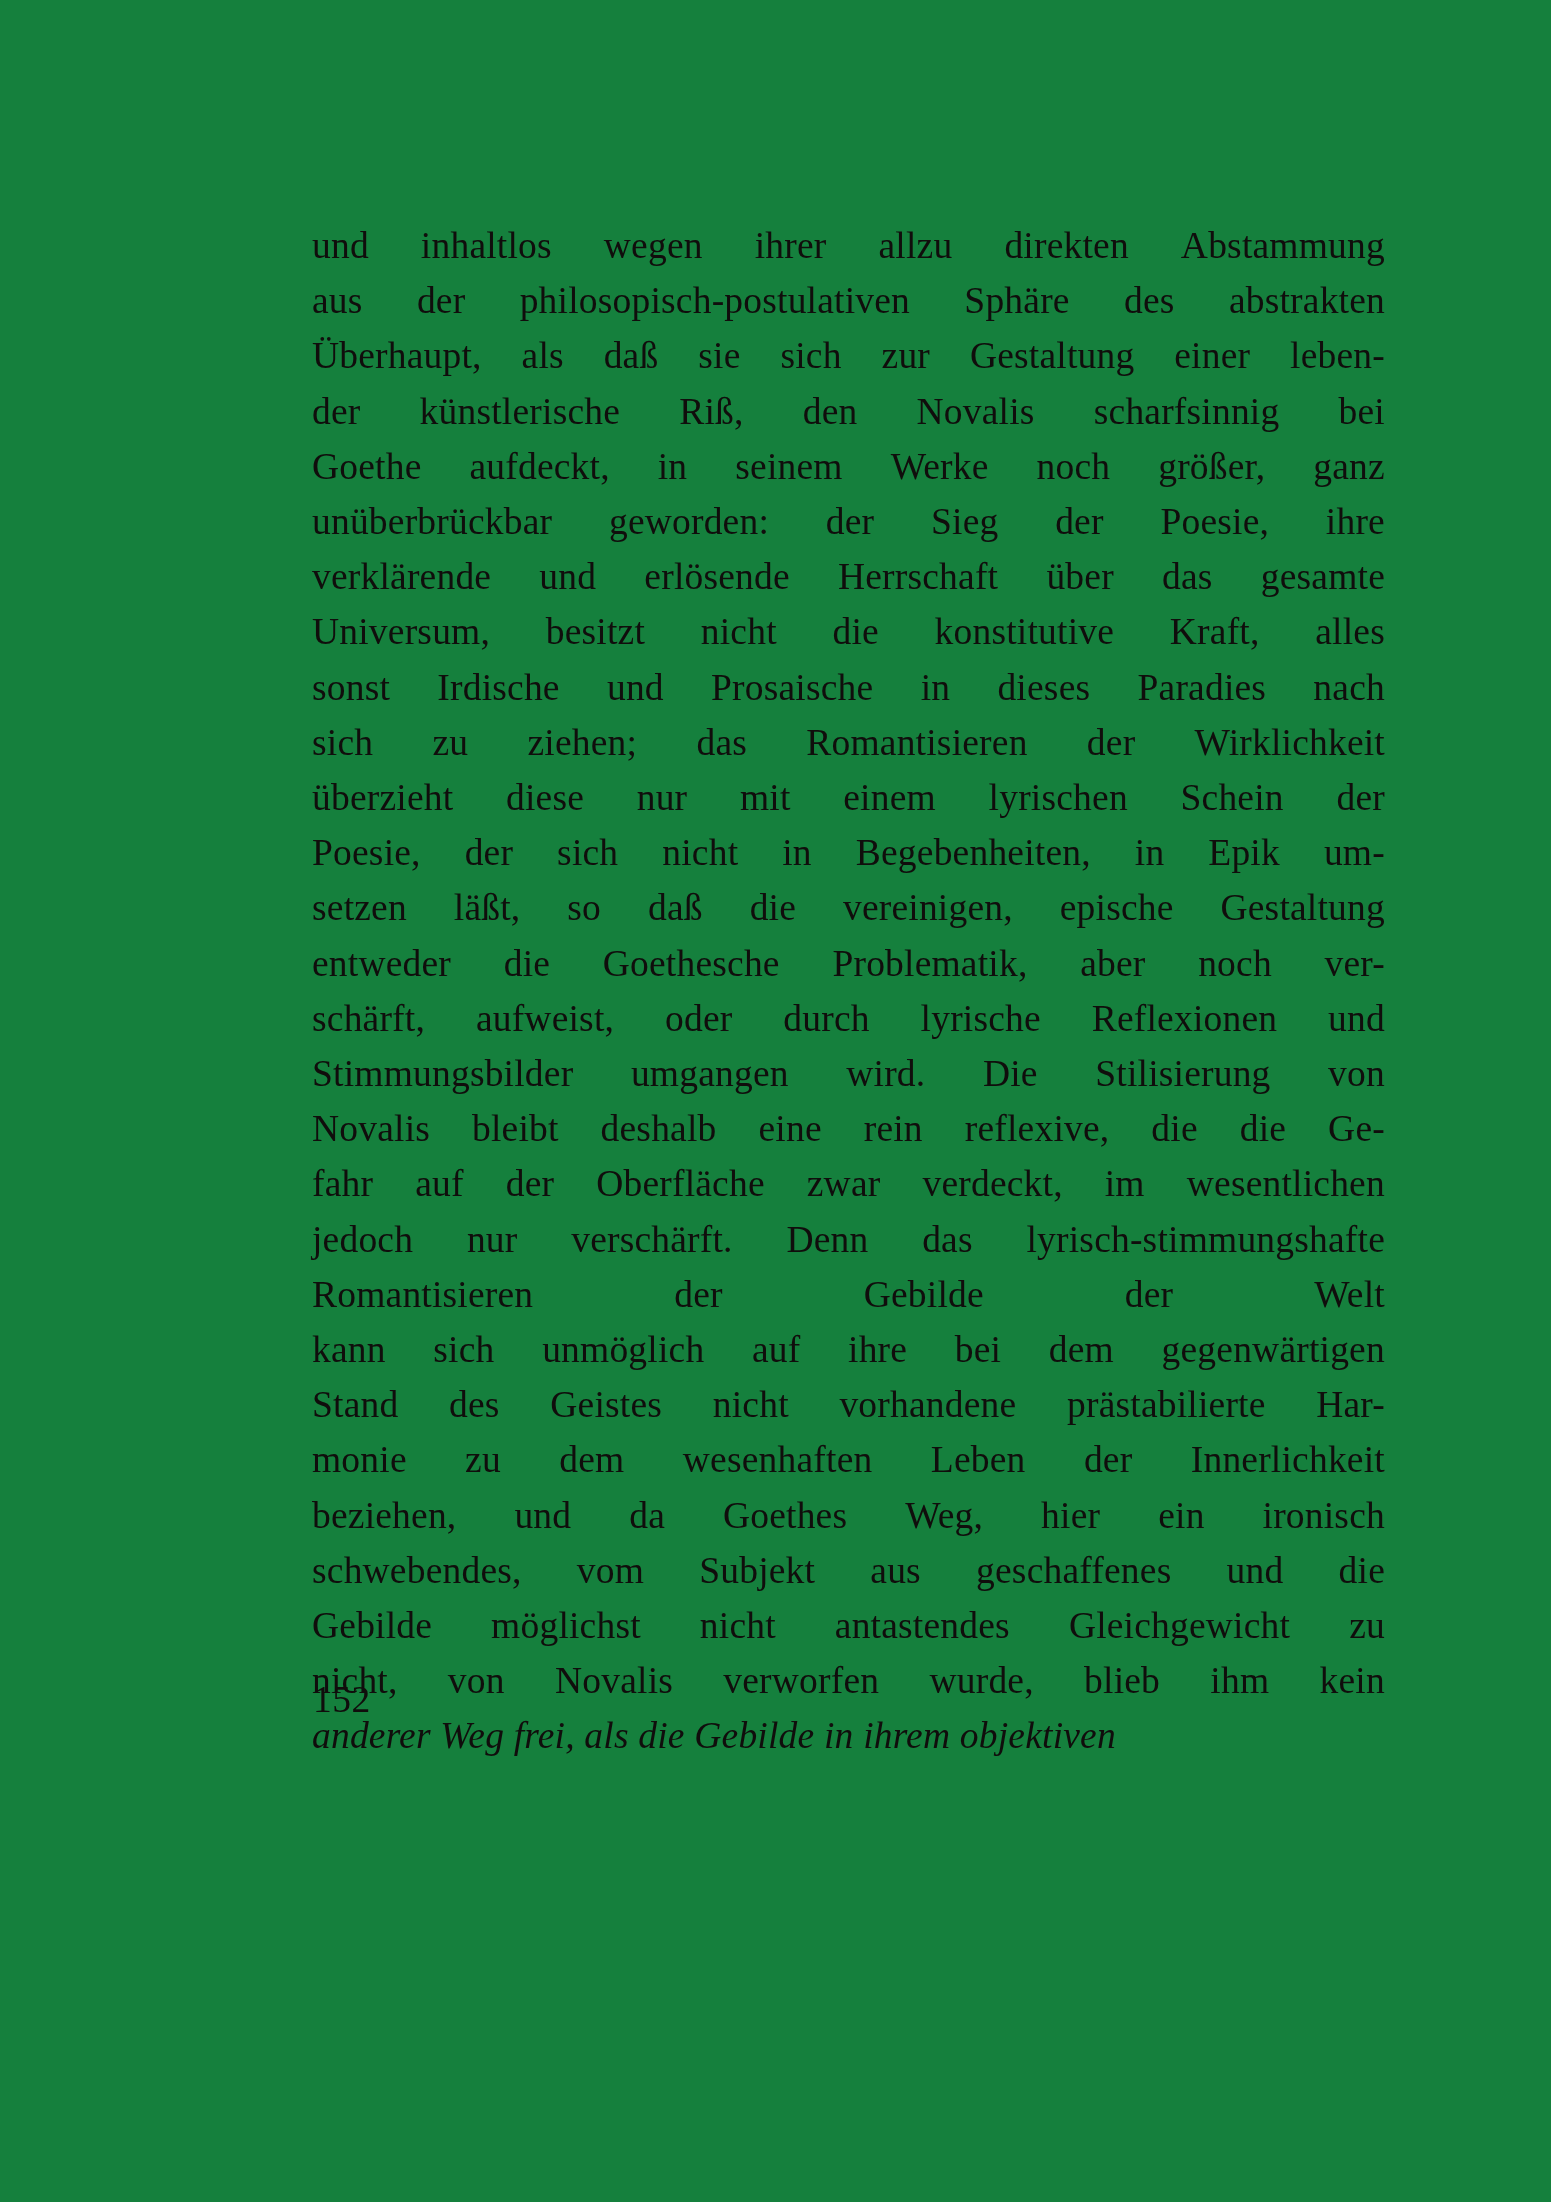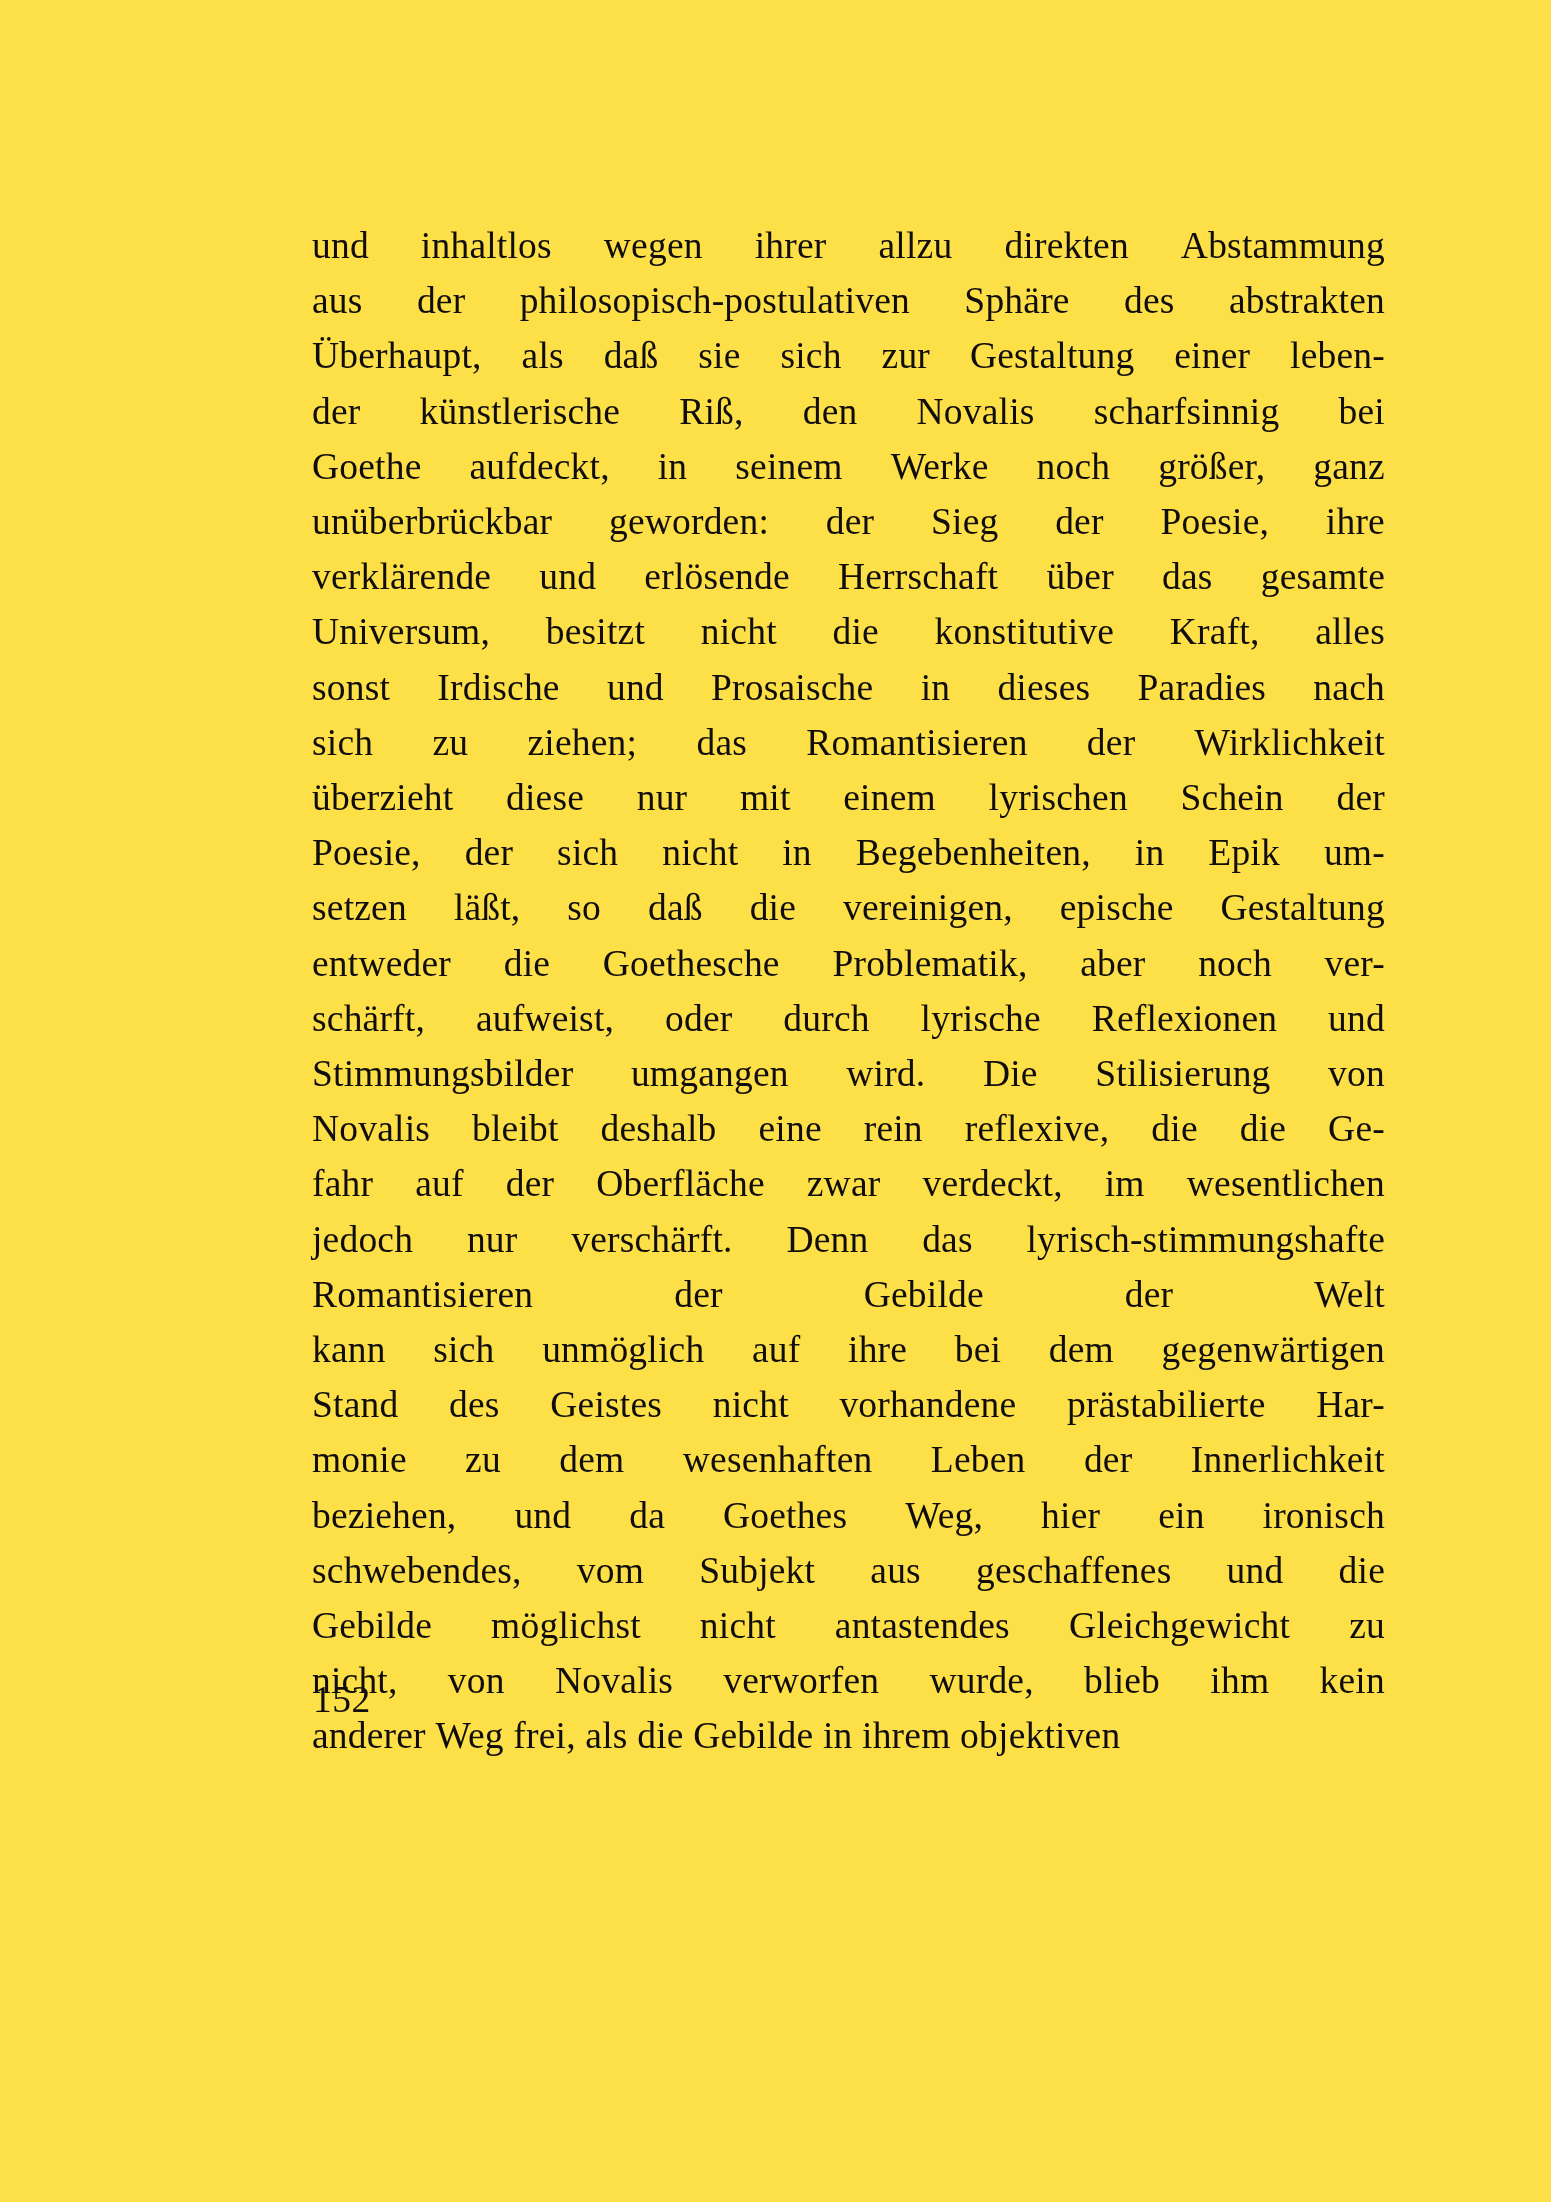"und" .page { background: #fde047 -> #15803d }
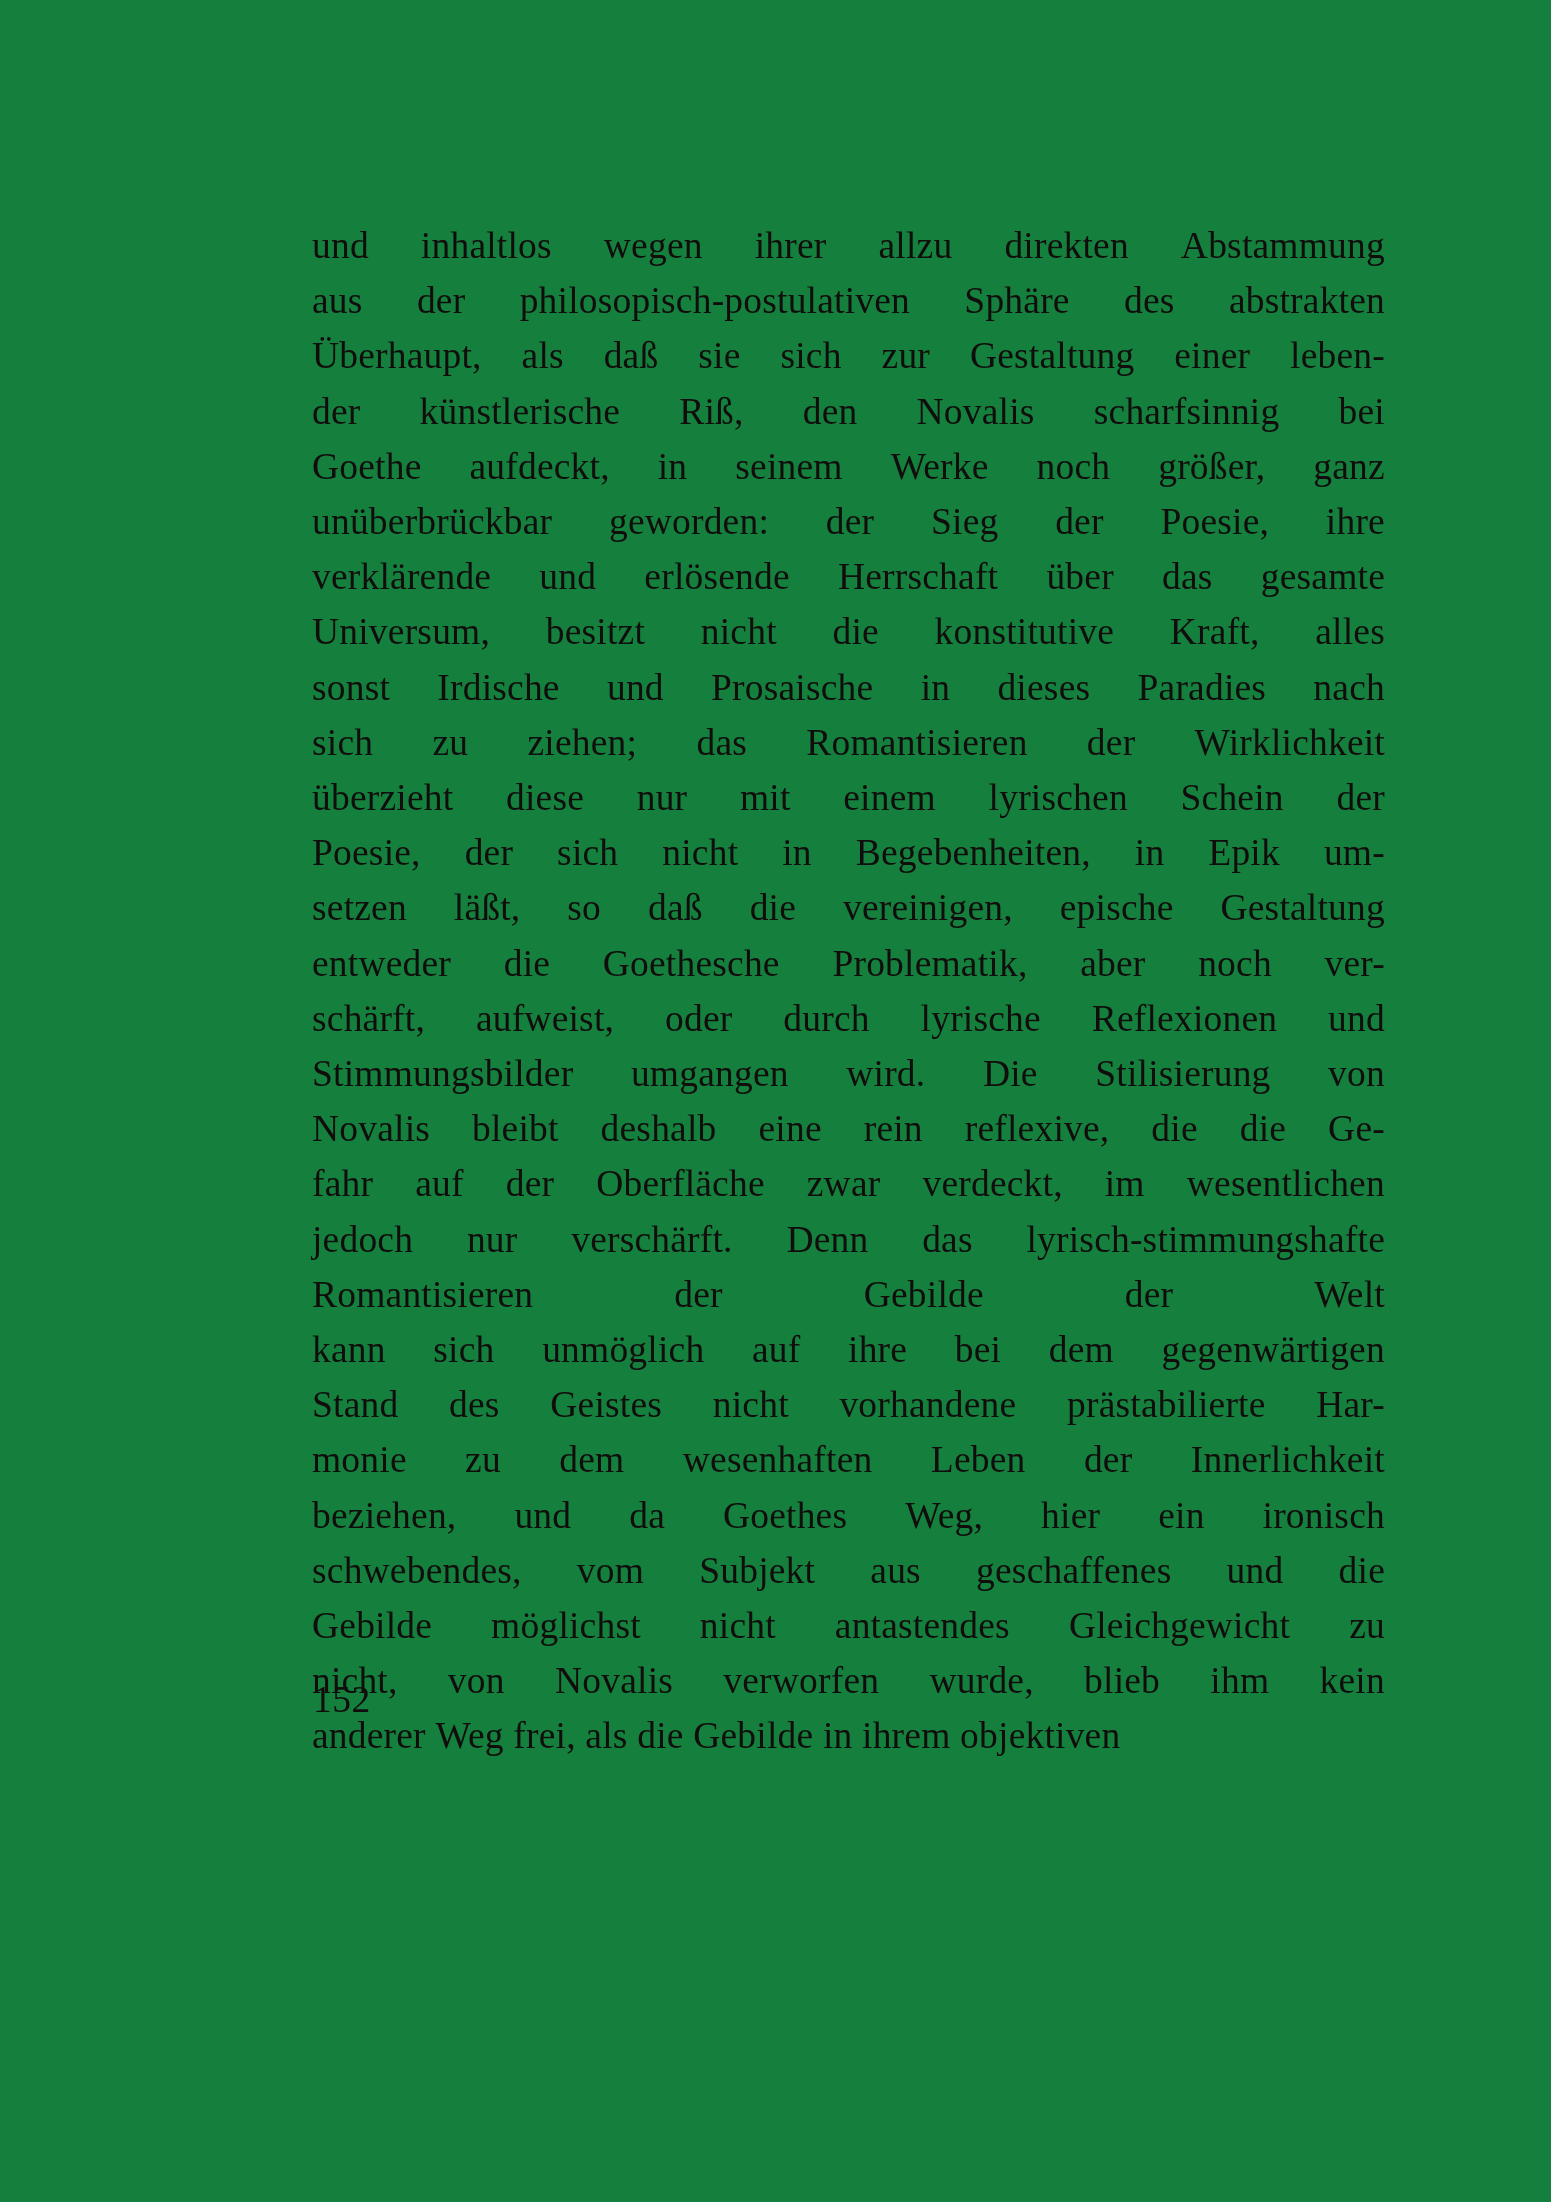"anderer" .body-line.last { font-style: none -> italic }
